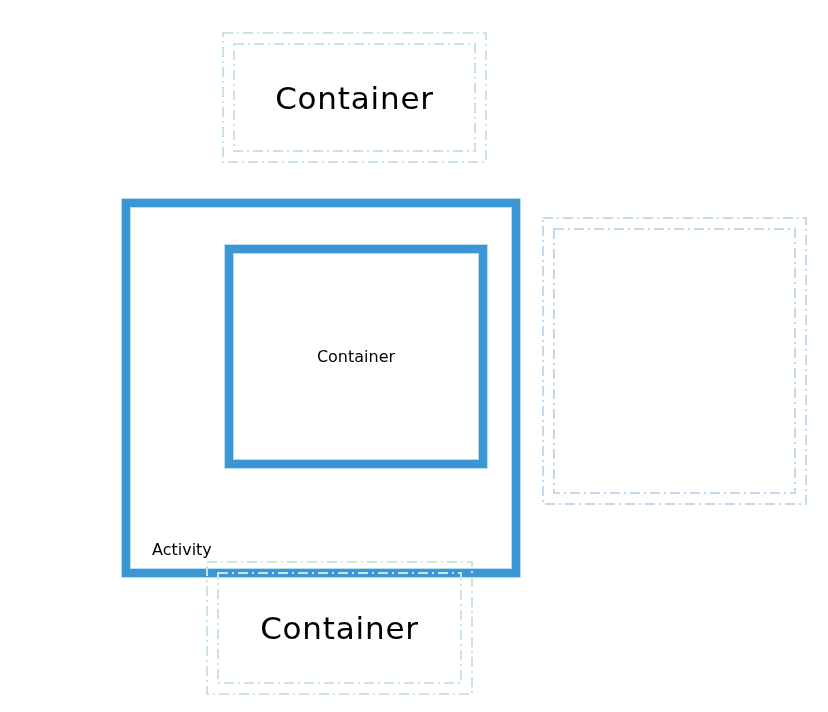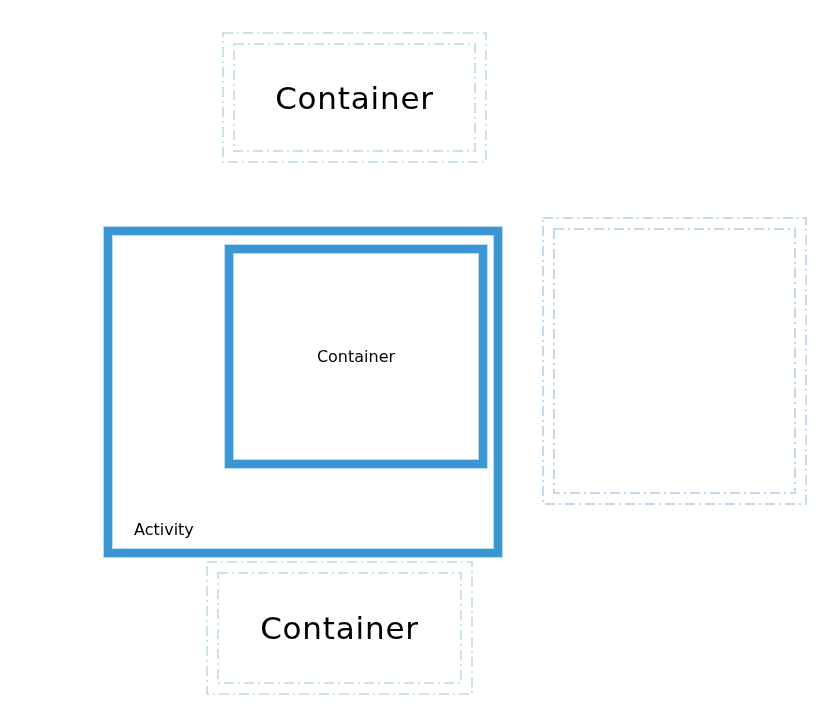"Activity" #activity { height: 330px -> 378px; left: 104px -> 122px; margin-top: 28px -> none }
